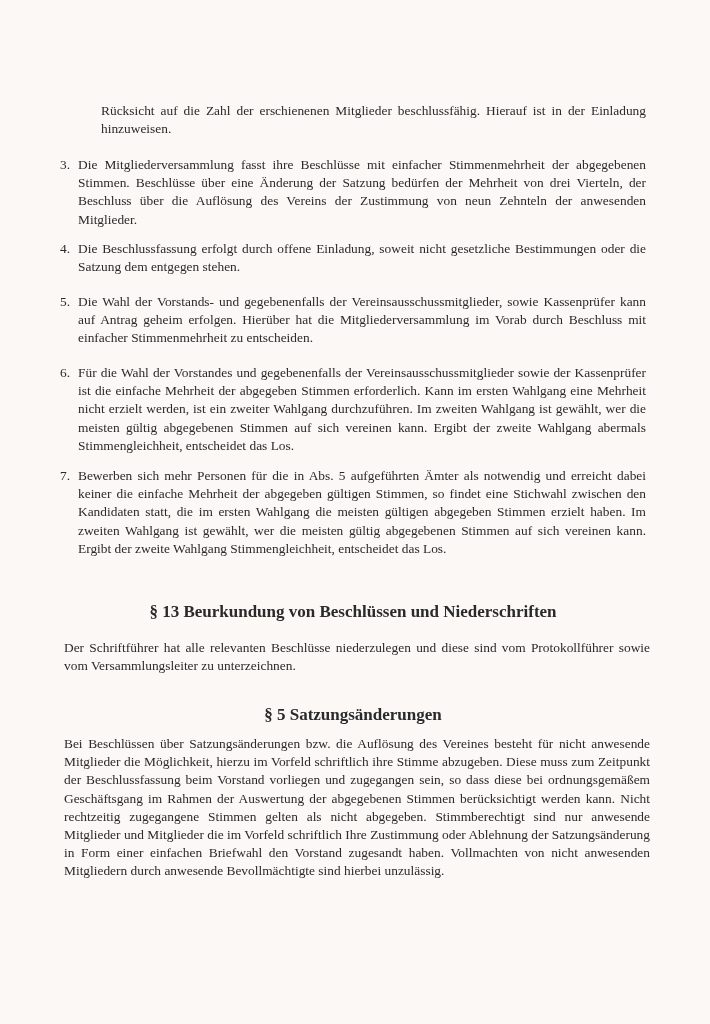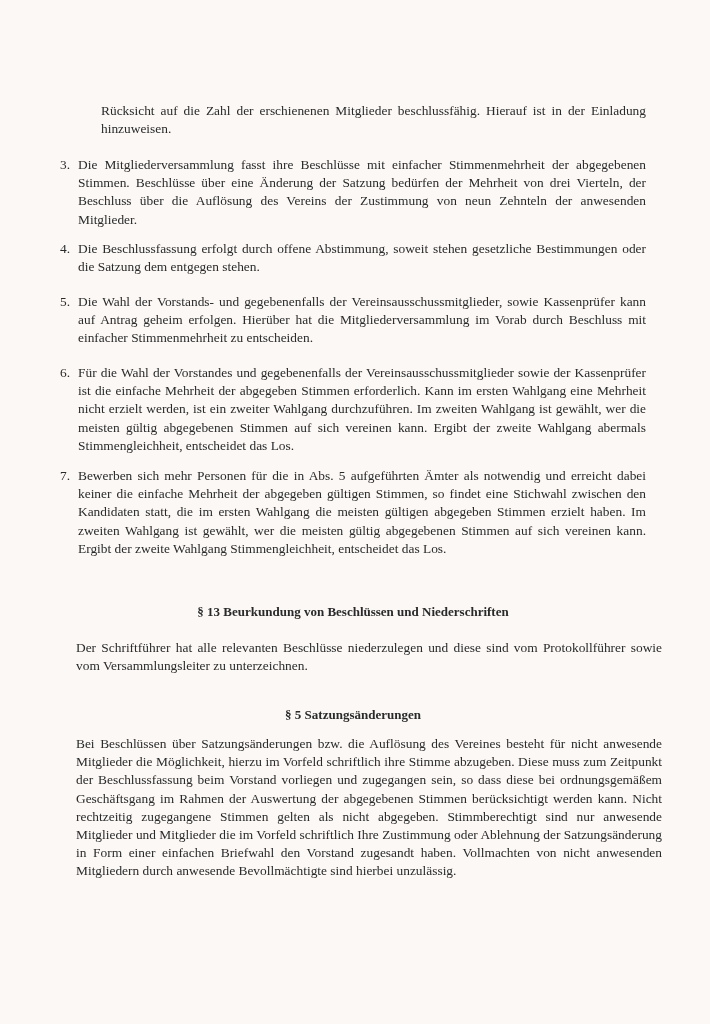"Die Beschlussfassung erfolgt durch" div.txt { text: Abstimmung, soweit stehen -> Einladung, soweit nicht }
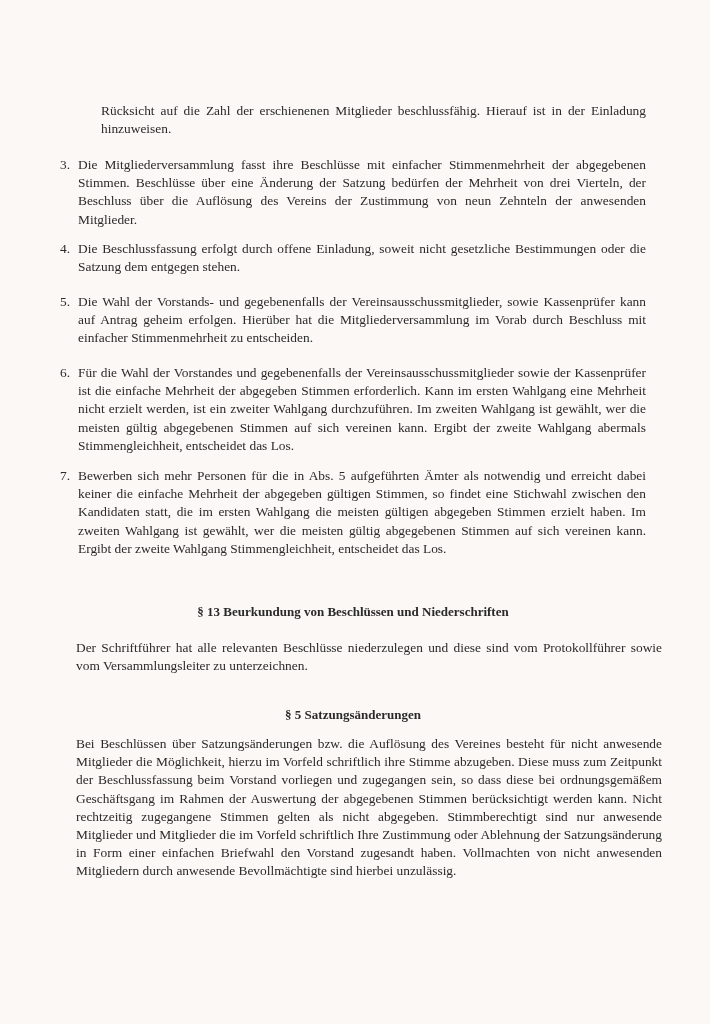"§ 13 Beurkundung von Beschlüssen" .heading { font-size: 13px -> 17px }
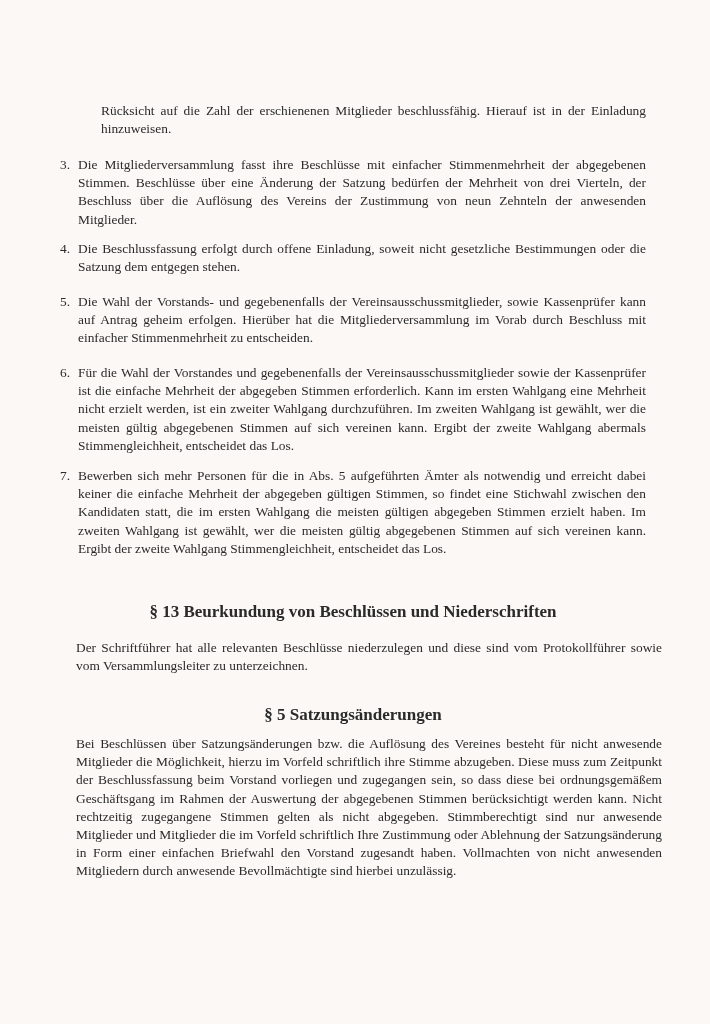"Der Schriftführer hat alle relevanten" .para { left: 76px -> 64px }
